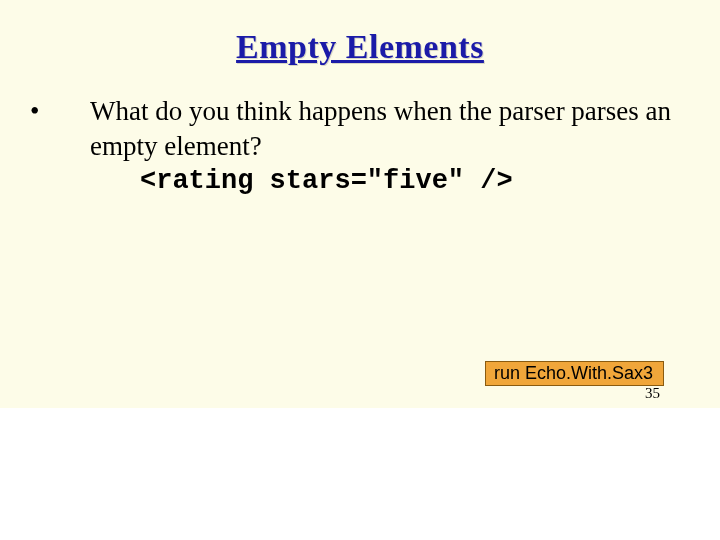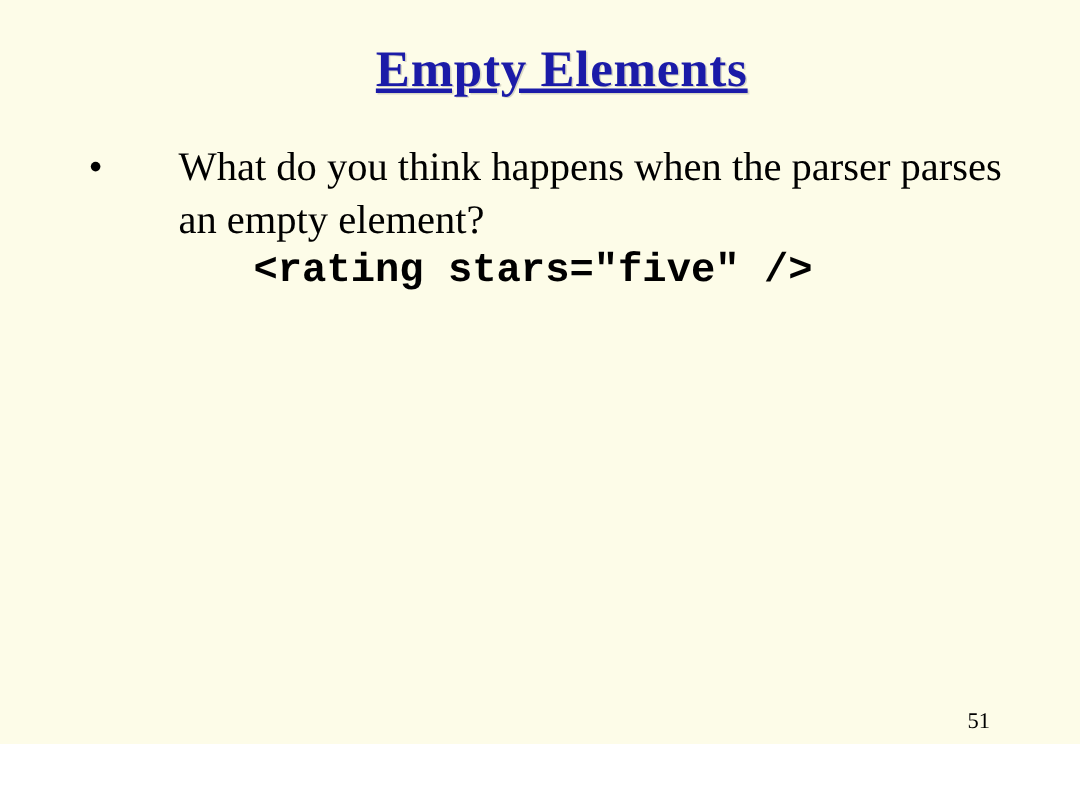"Empty Elements" .slide { height: 496px -> 408px; padding-left: 29px -> none }
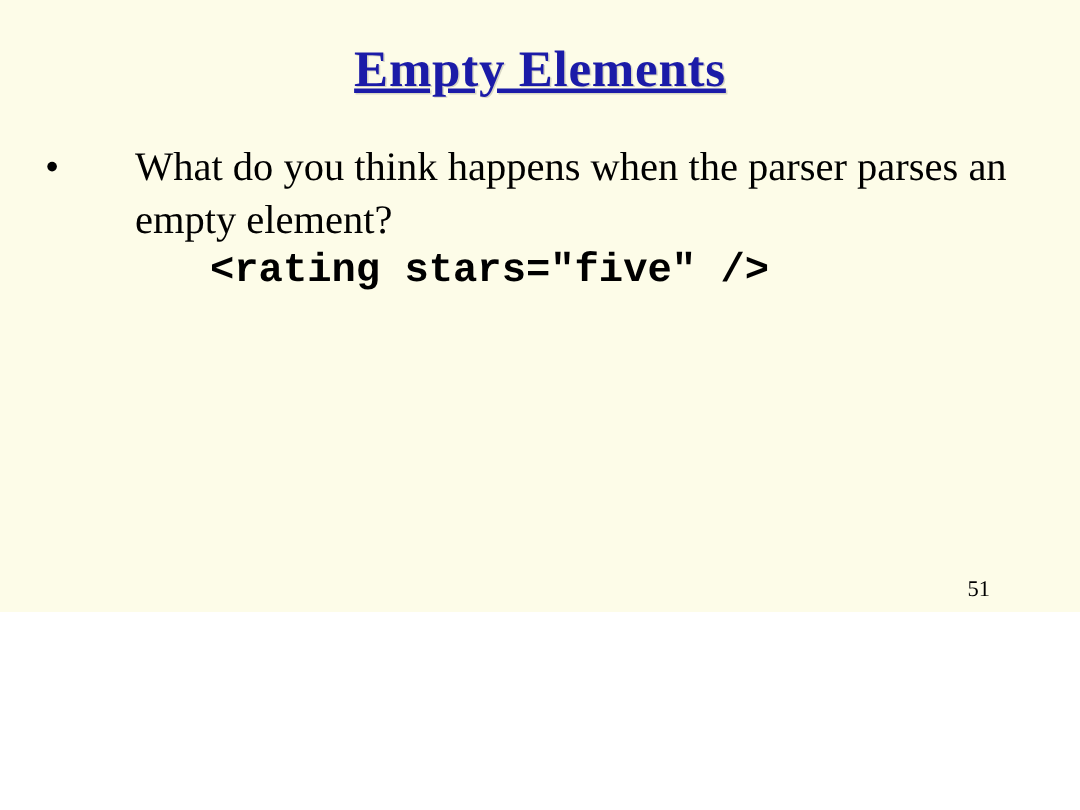"run Echo.With.Sax3" div.run-box { html: none -> <div>run Echo.With.Sax3</div> }
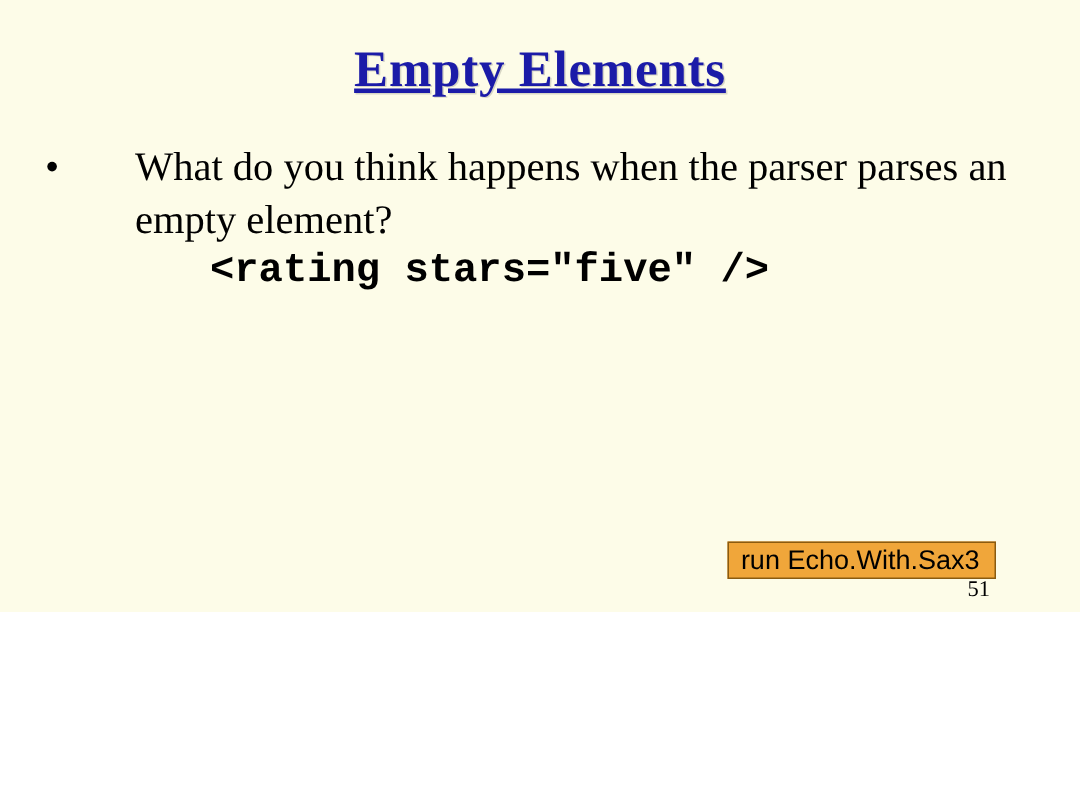"51" div.page-num { text: 51 -> 35 }
